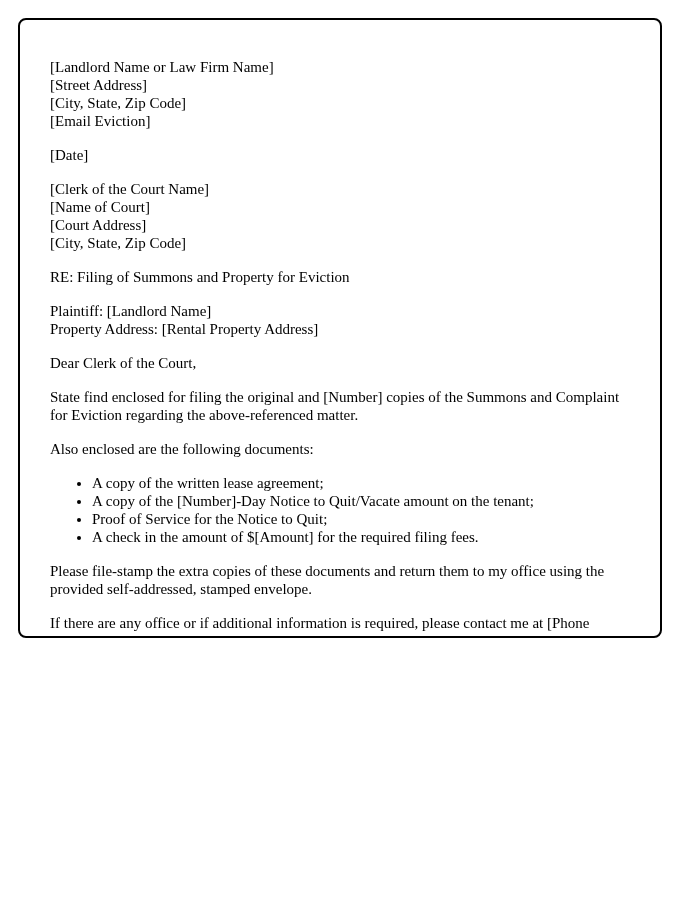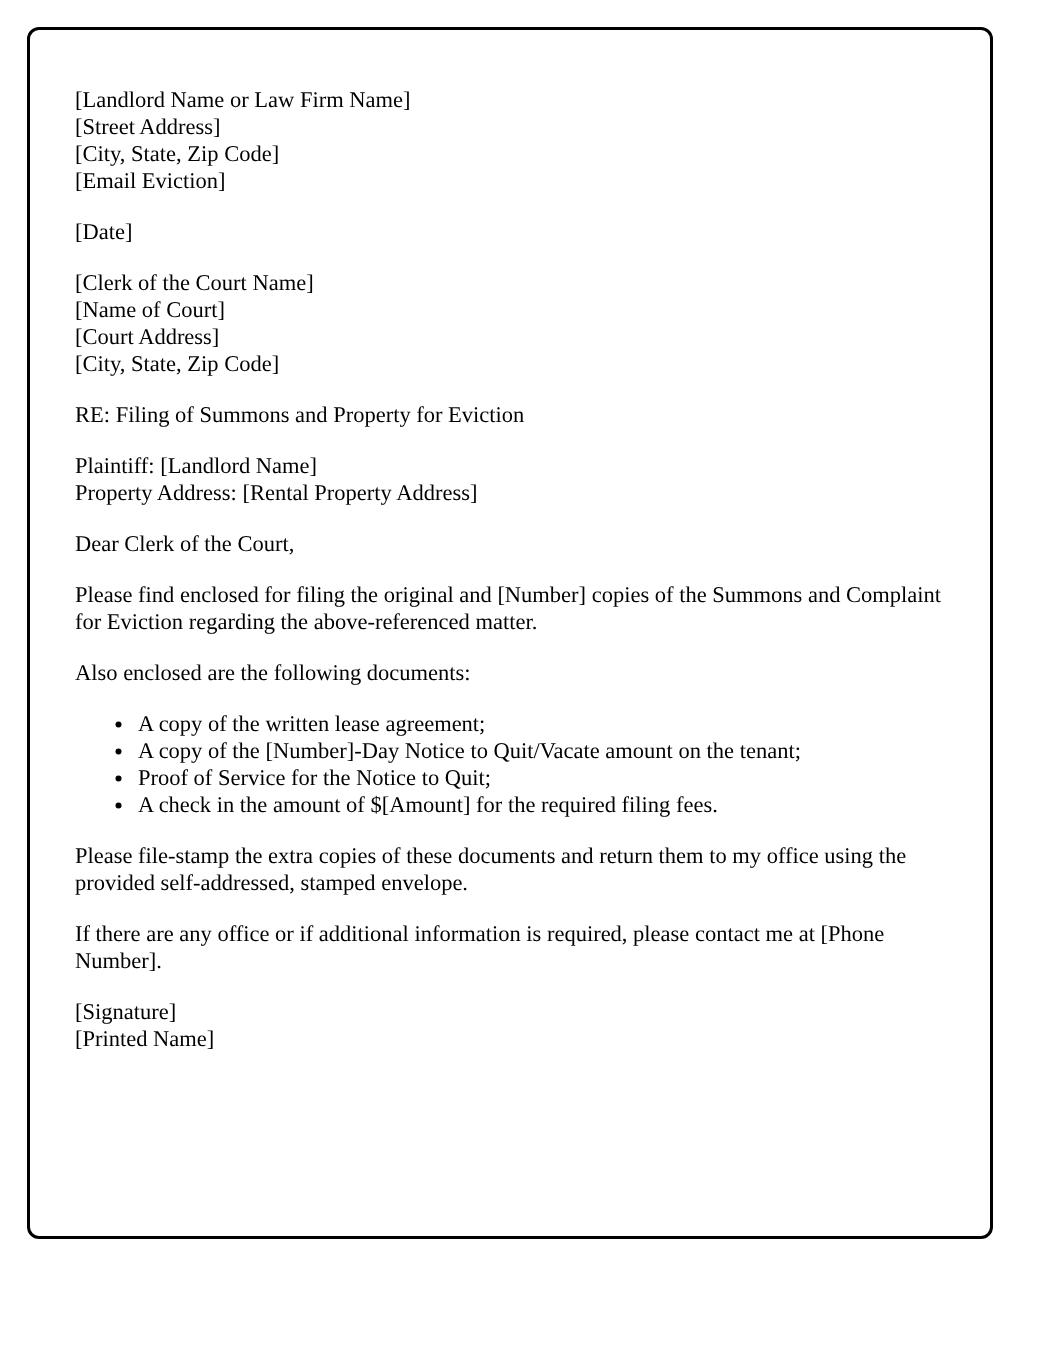"[Landlord Name or Law Firm" .letter-frame { height: 808px -> 620px }
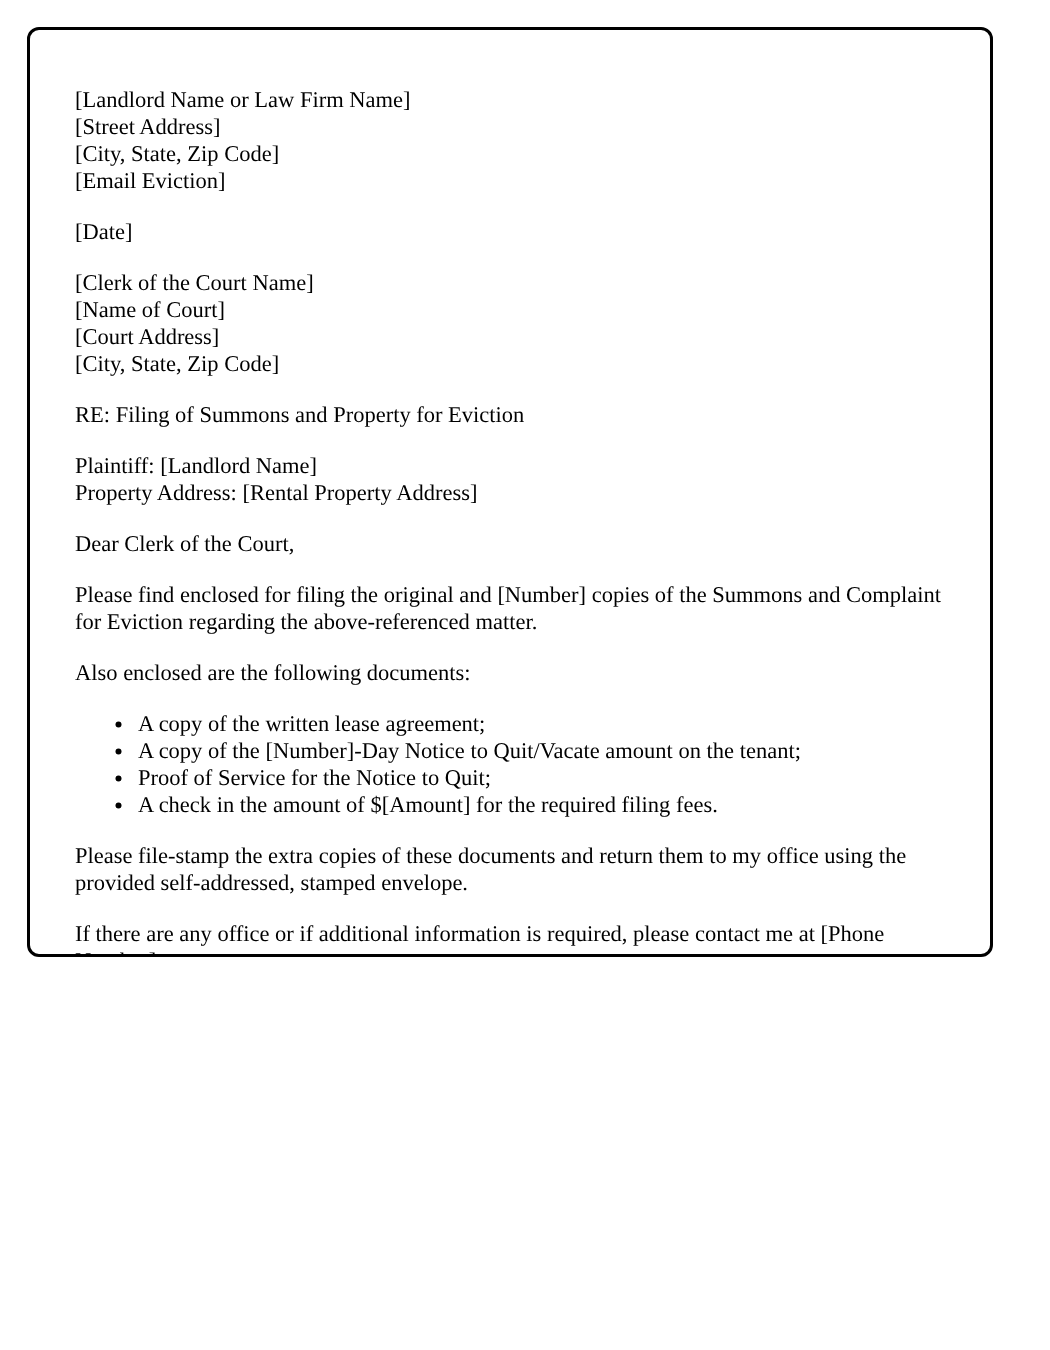"Please find enclosed for filing" p.para { text: Please -> State }
